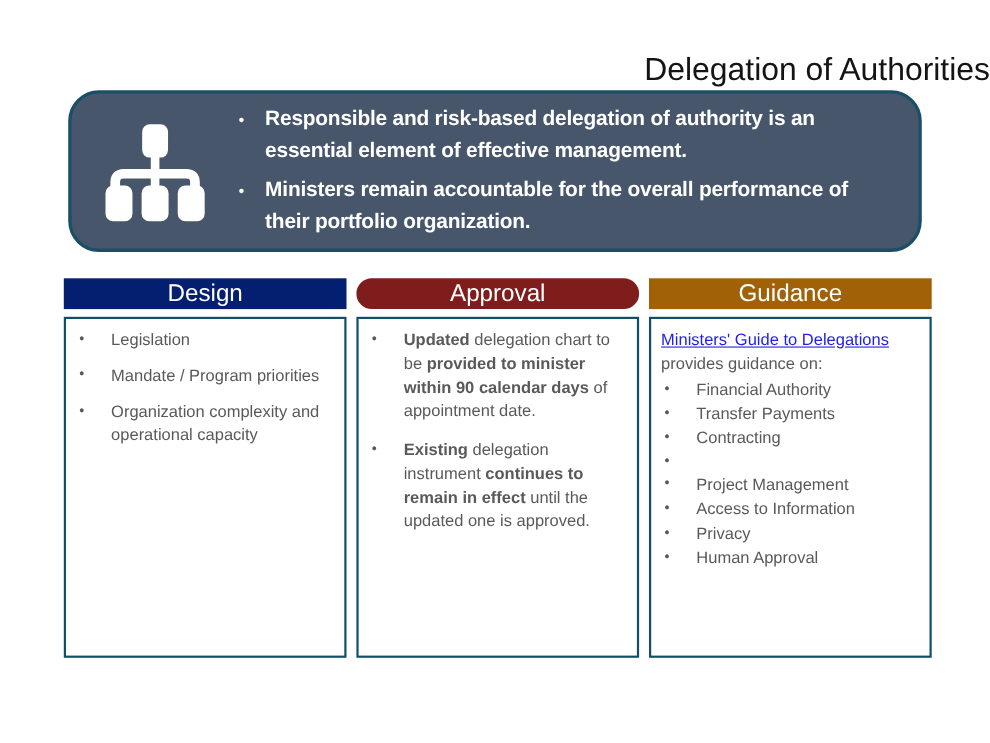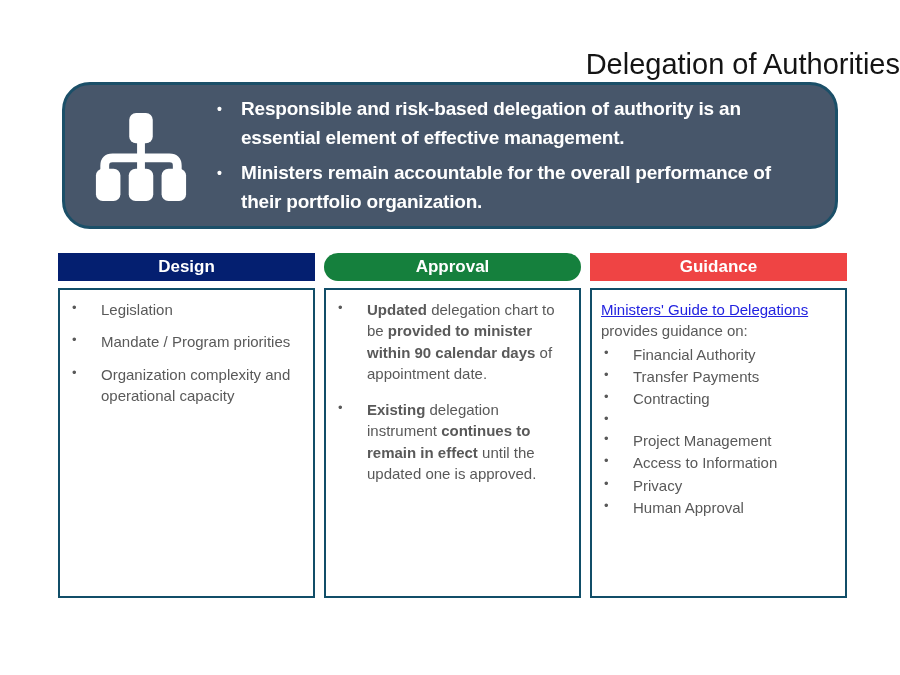"Design" .col-header { font-size: 17px -> 22px; font-weight: bold -> normal }
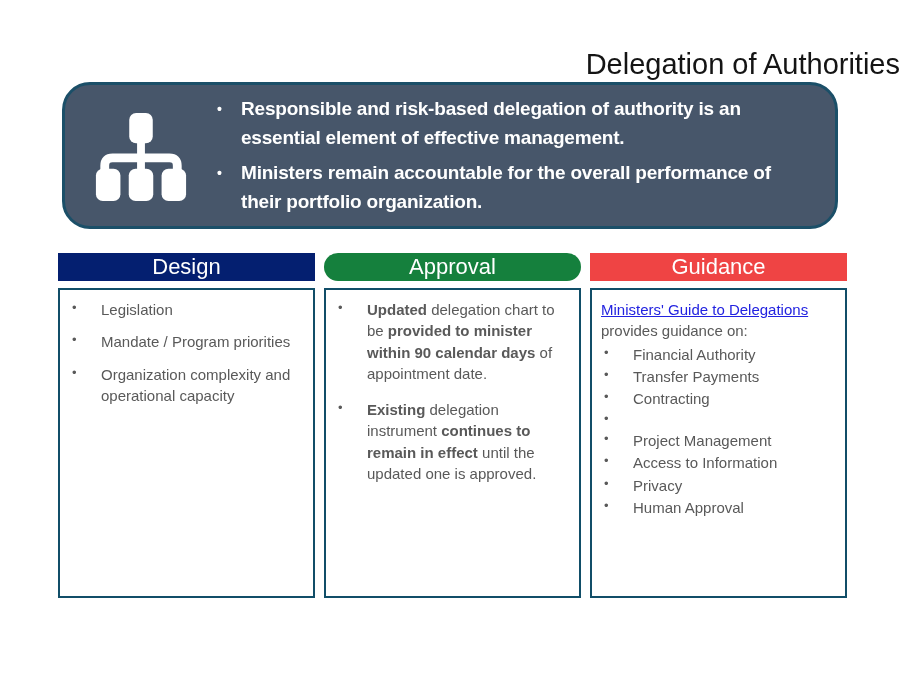"Approval" div.col-header { background-color: #15803d -> #7f1d1d }
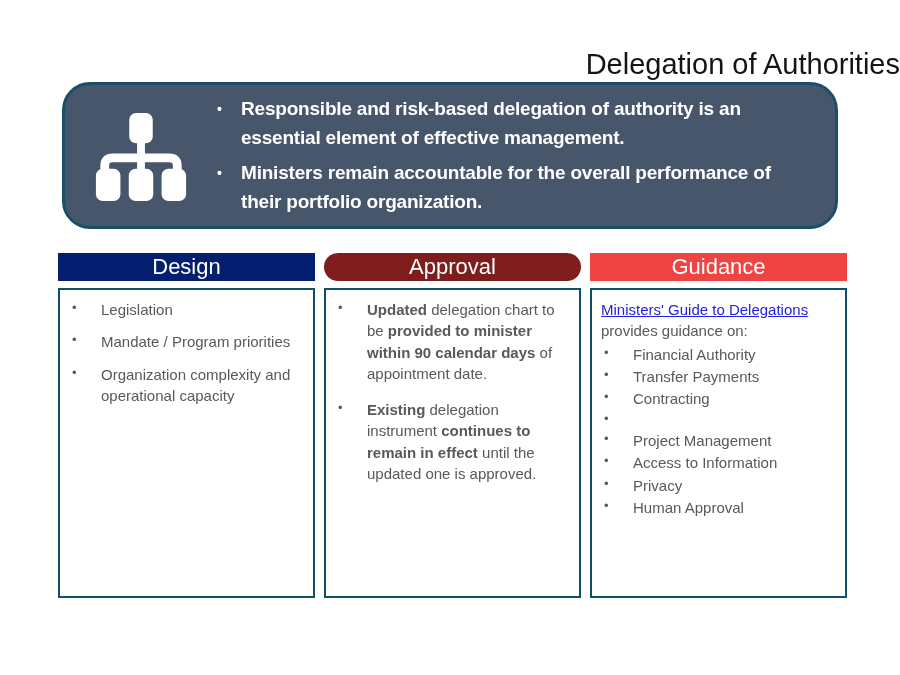"Guidance" div.col-header { background-color: #ef4444 -> #a16207 }
